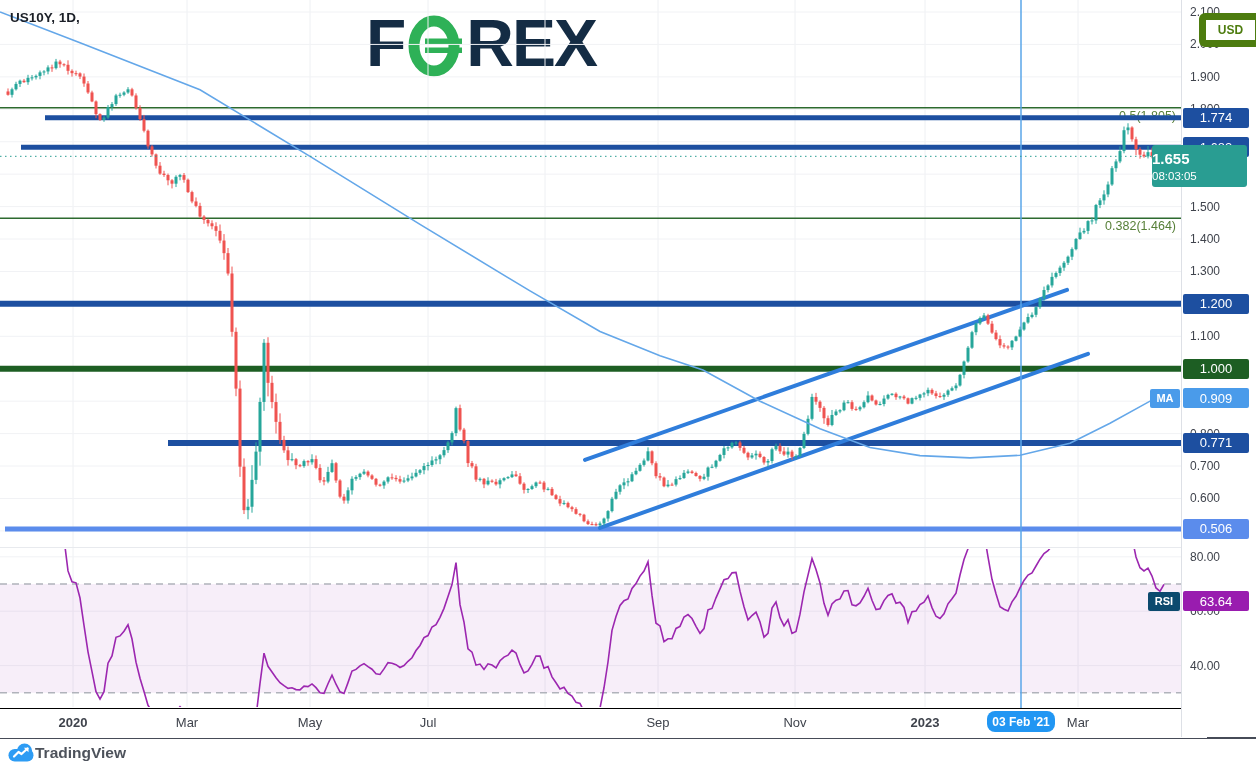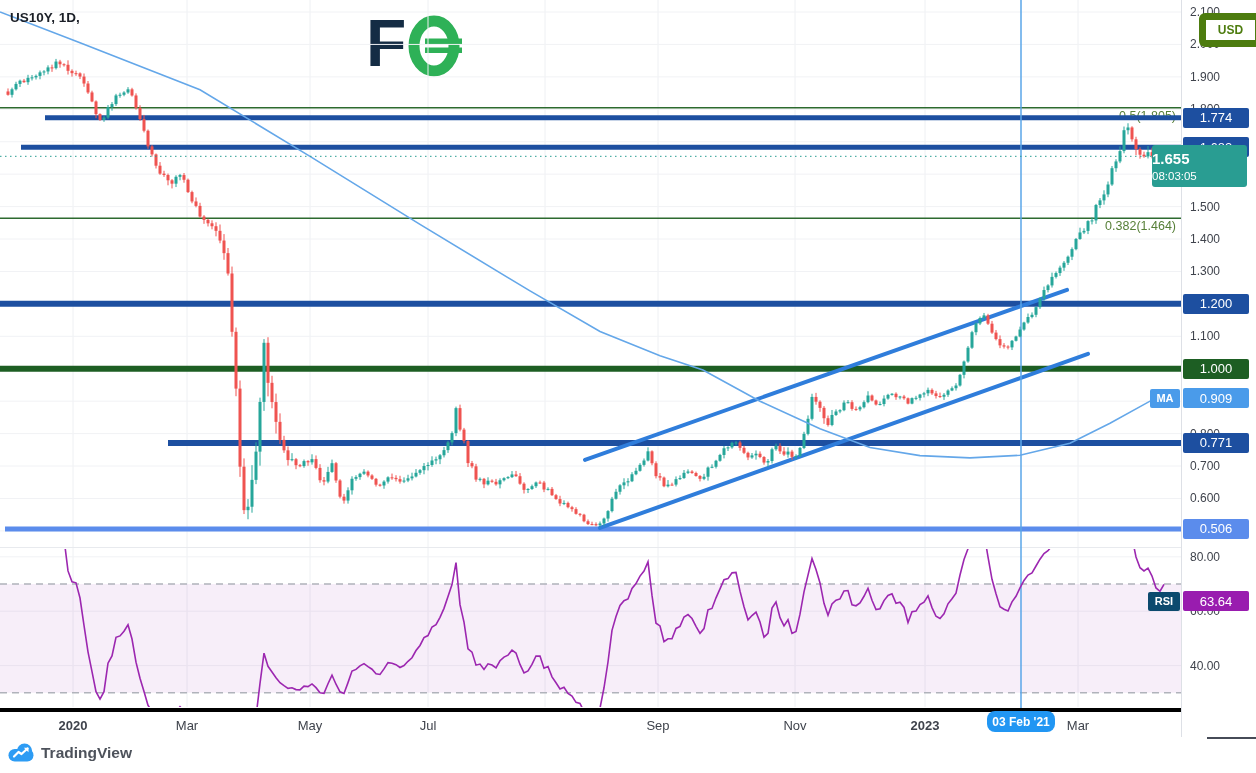"REX" span.big { html: none -> <span>REX</span> }
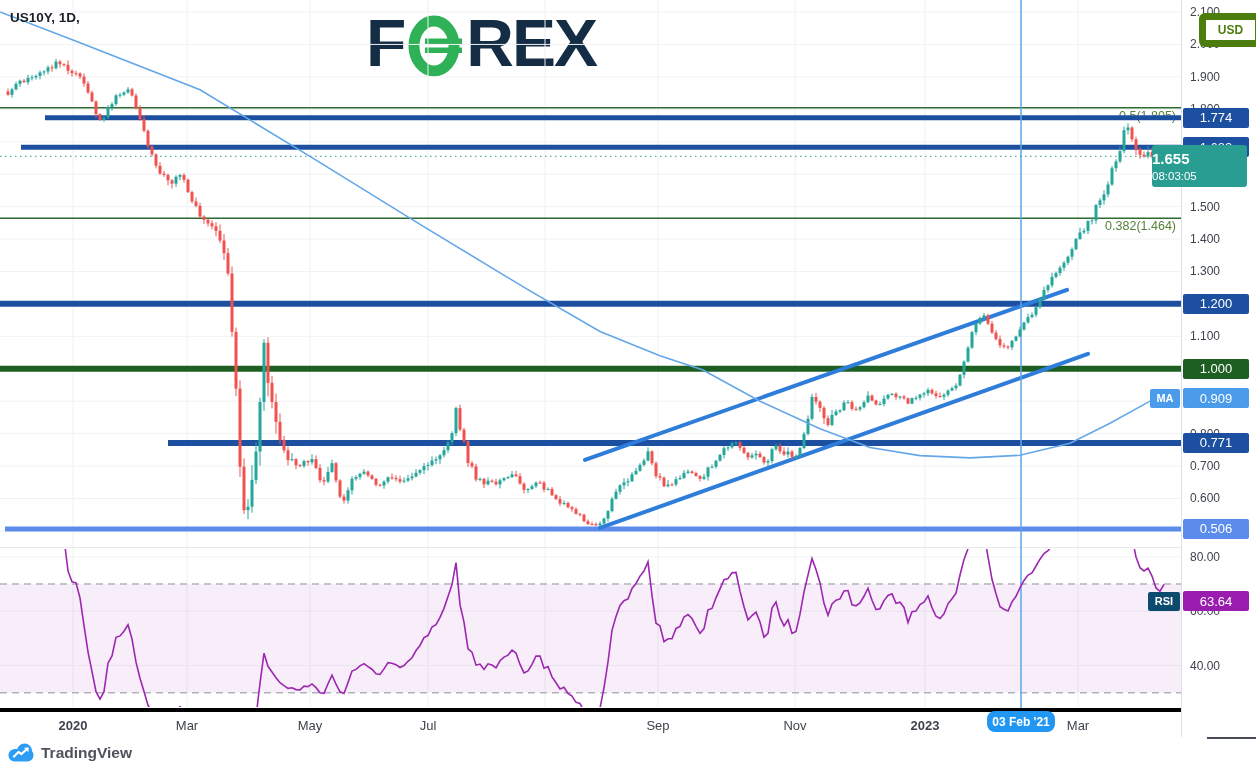"2020" #time-axis { border-top: 4px solid #000000 -> 1px solid #000000 }
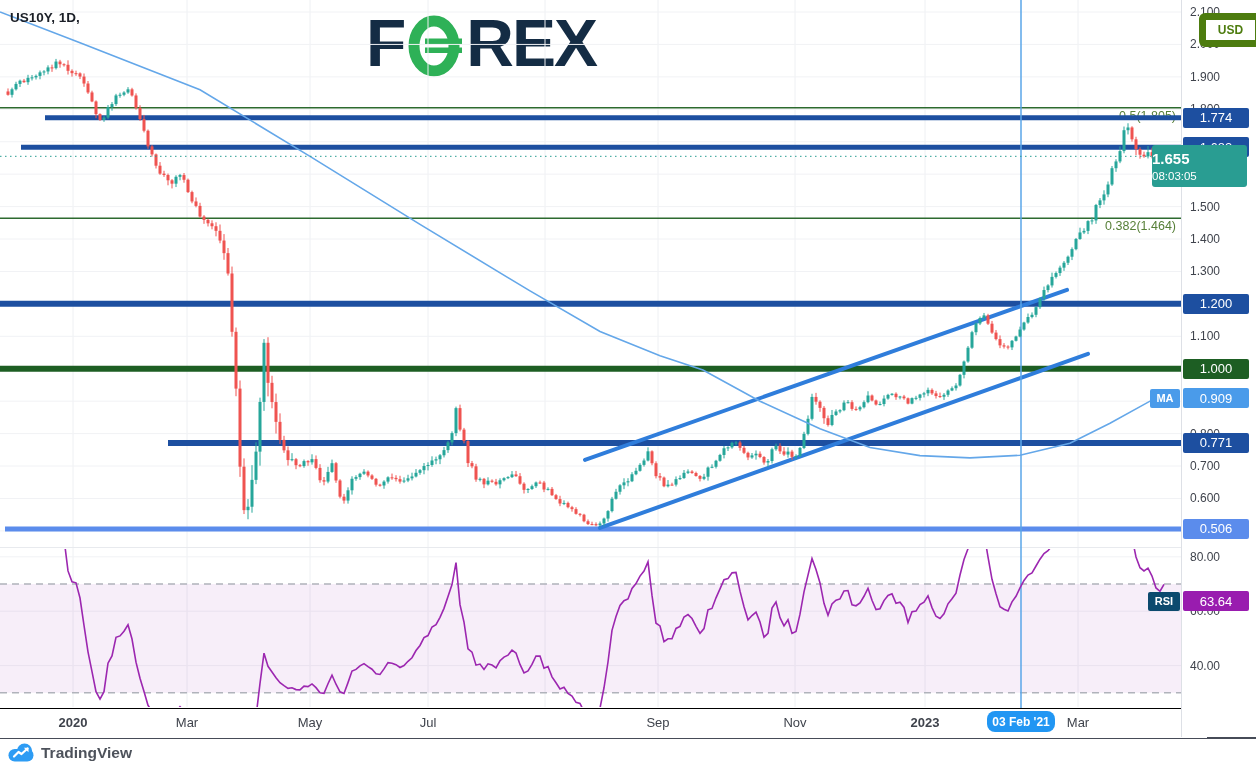"TradingView" #tv-logo { gap: 6px -> none }
